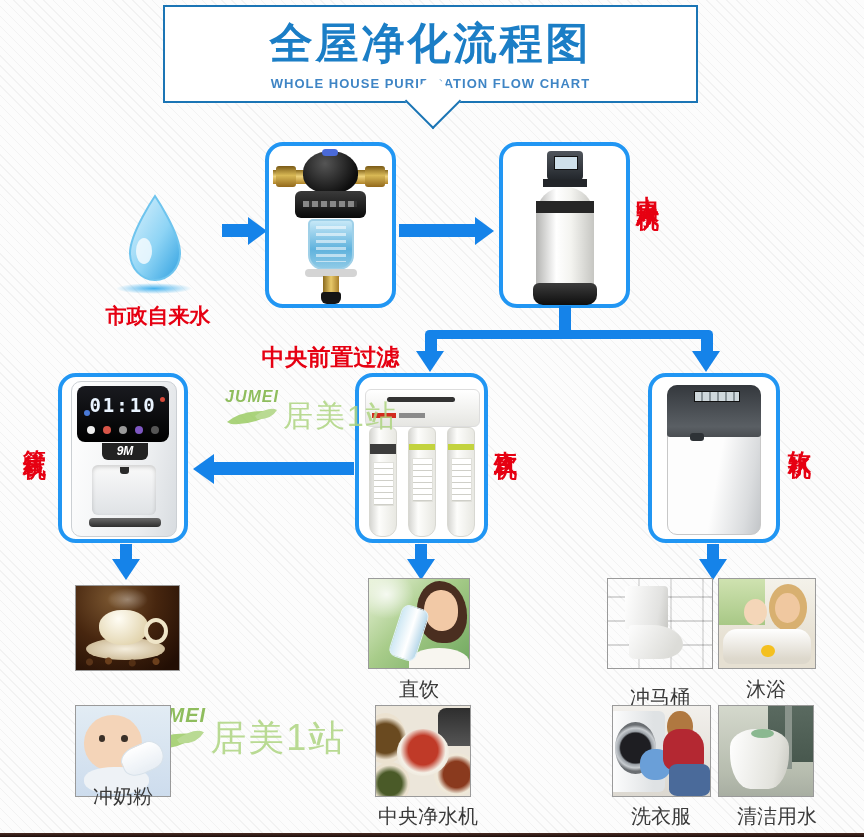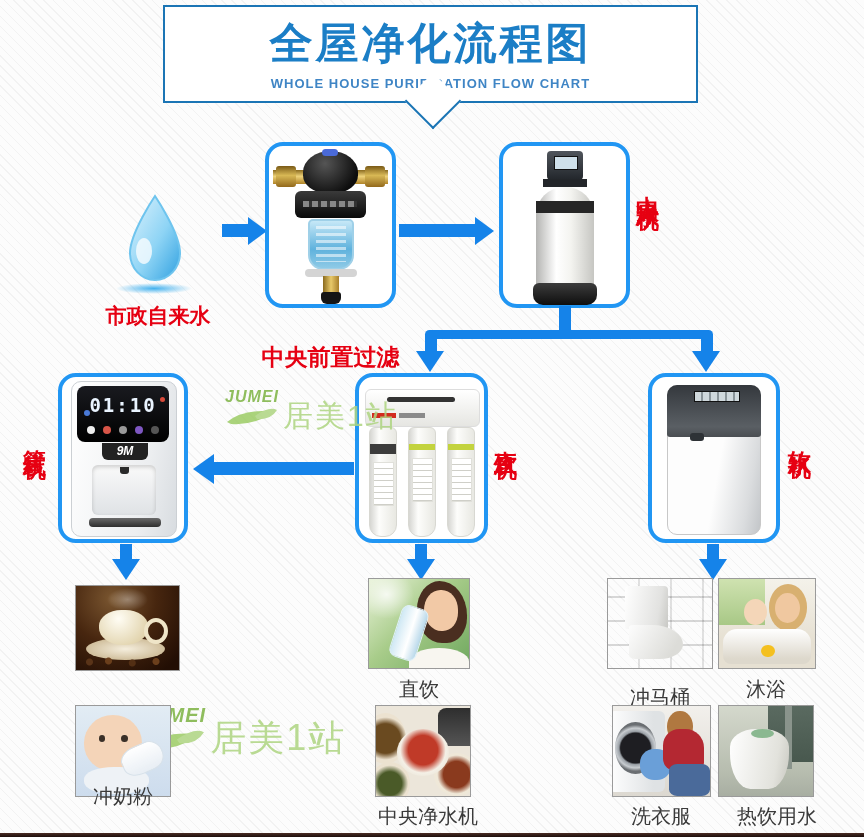"热饮用水" div.caption { text: 热饮 -> 清洁 }
